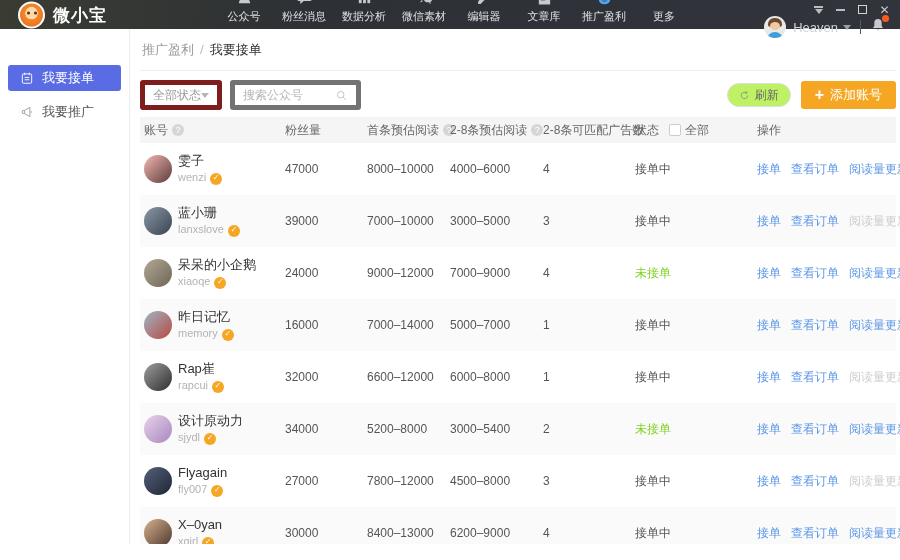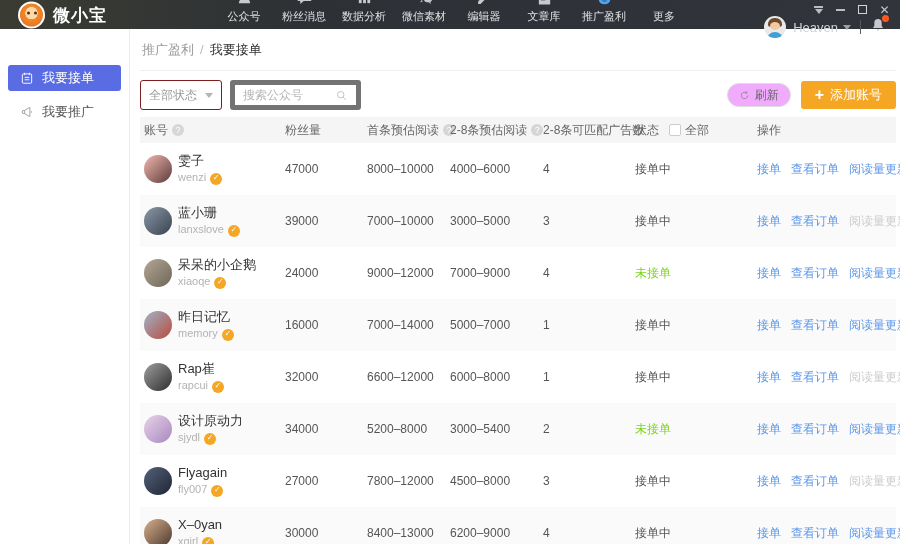"全部状态" .select-box { border: 1px solid #7f1d1d -> 5px solid #7f1d1d }
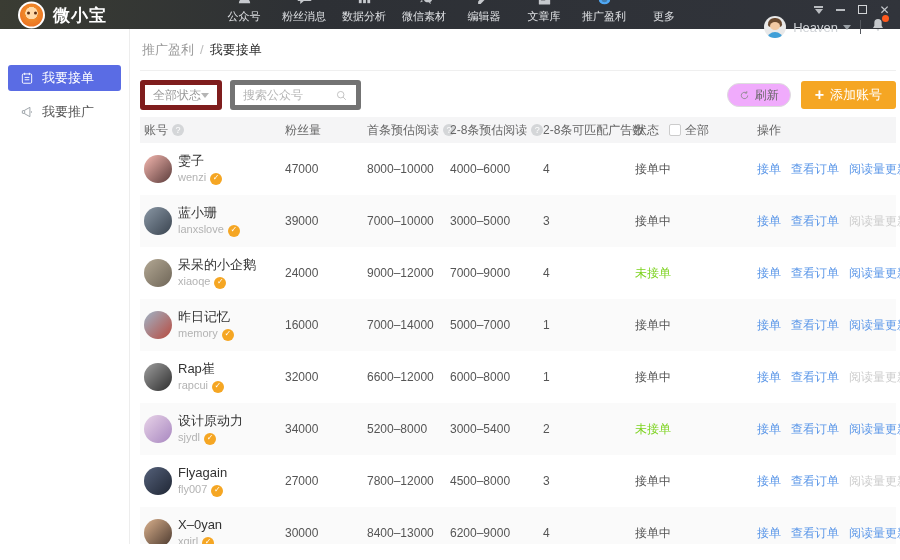"刷新" .refresh-btn { background: #f0abfc -> #bef264 }
